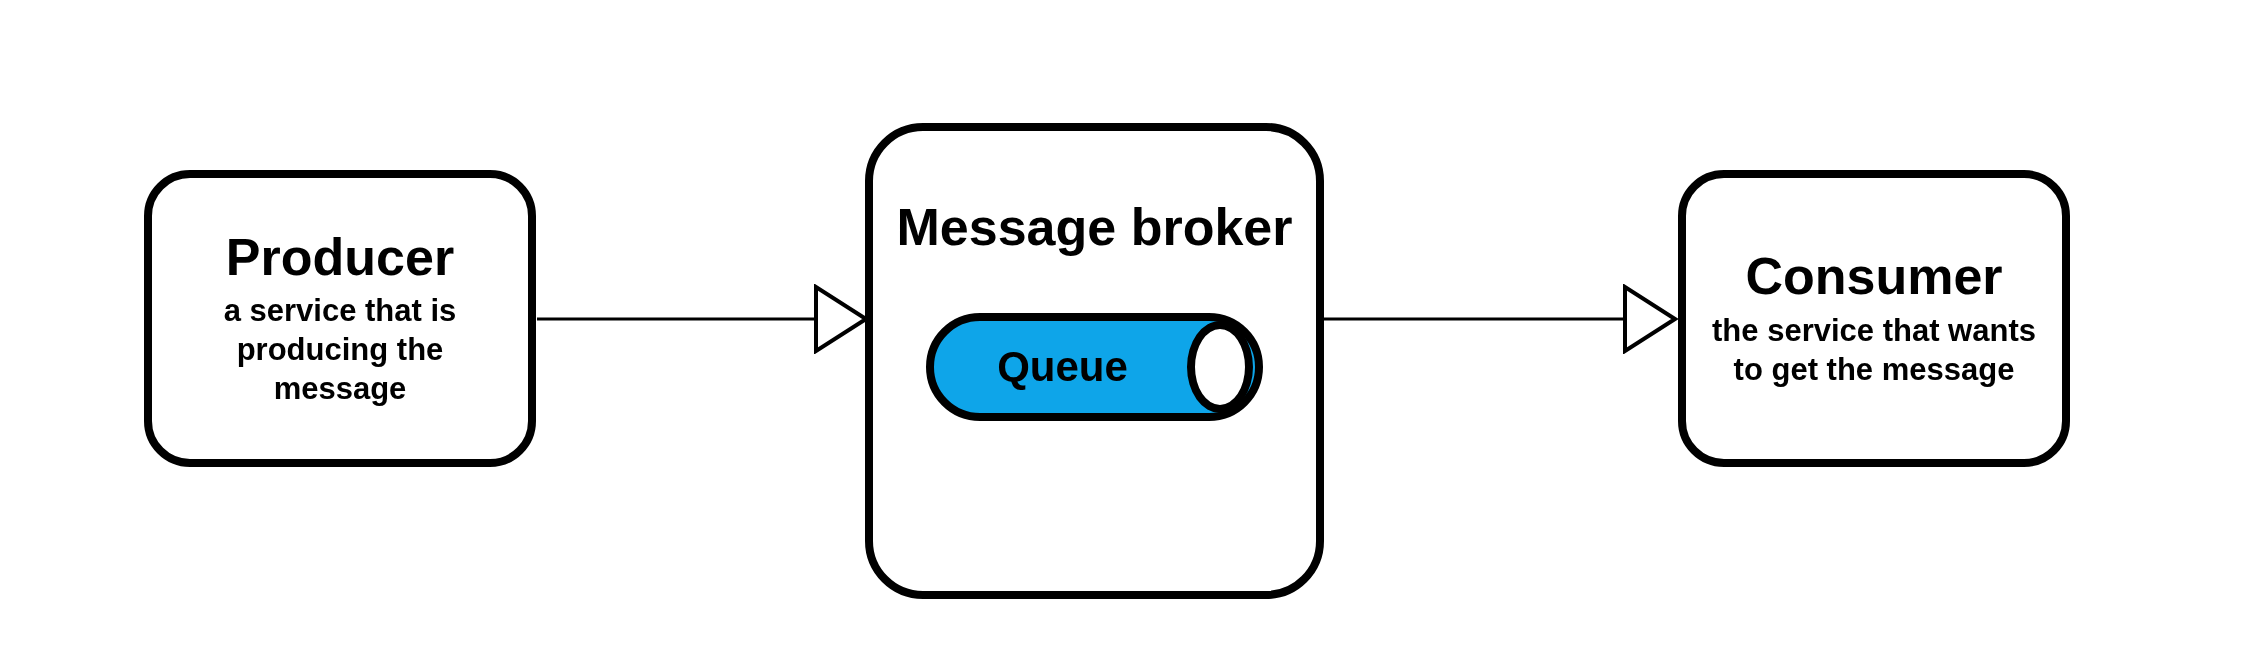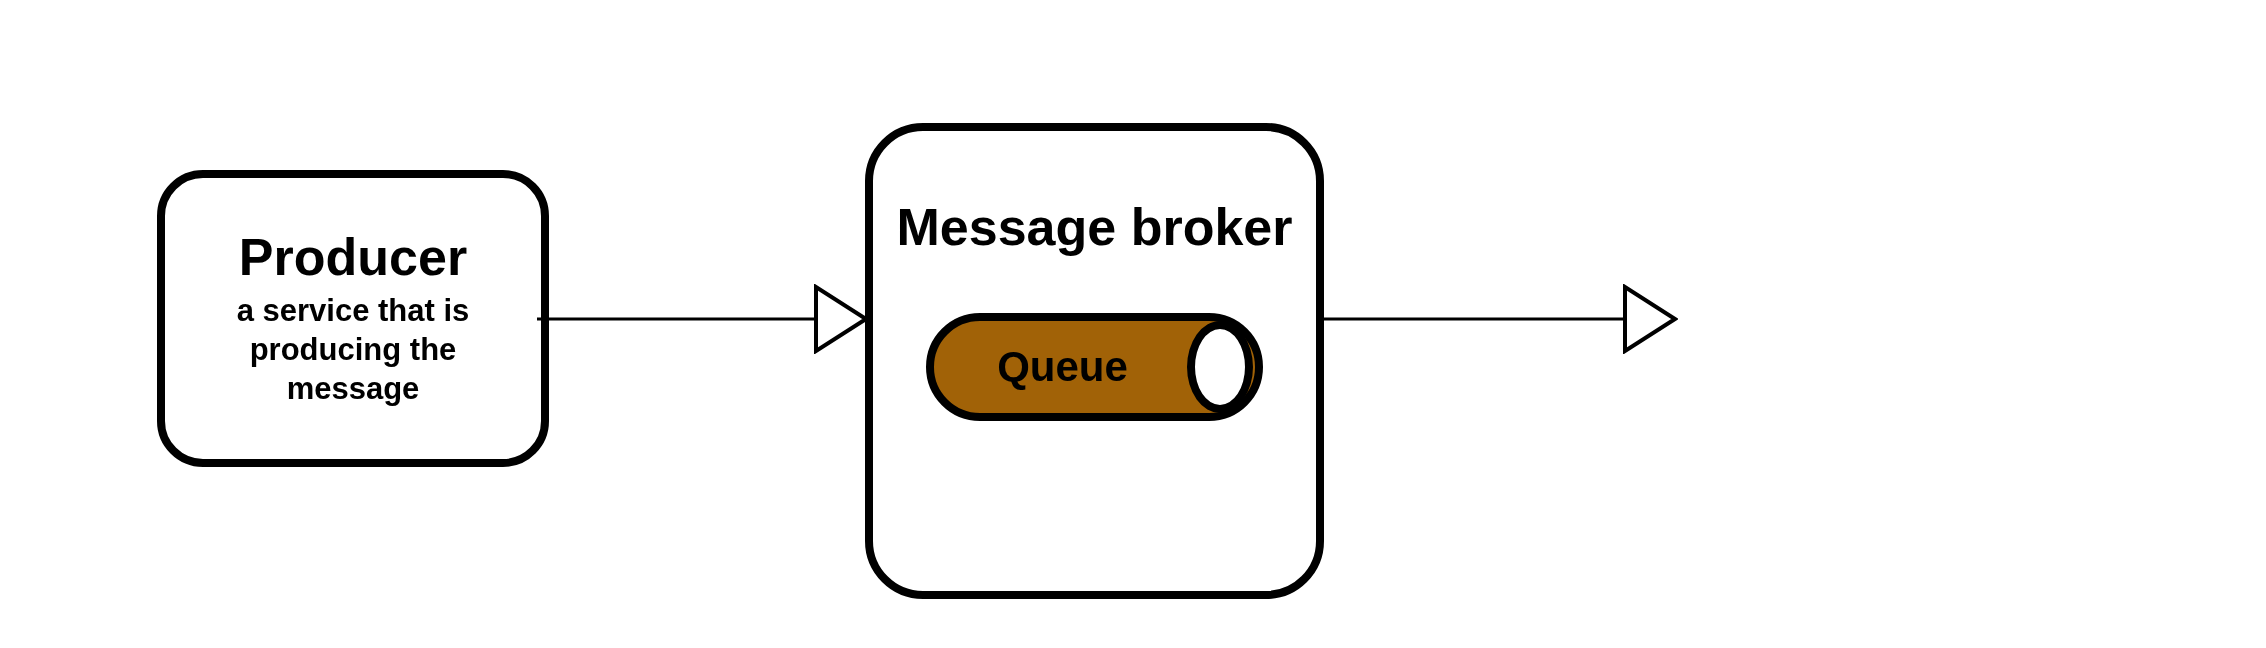"Producer" #producer { left: 157px -> 144px }
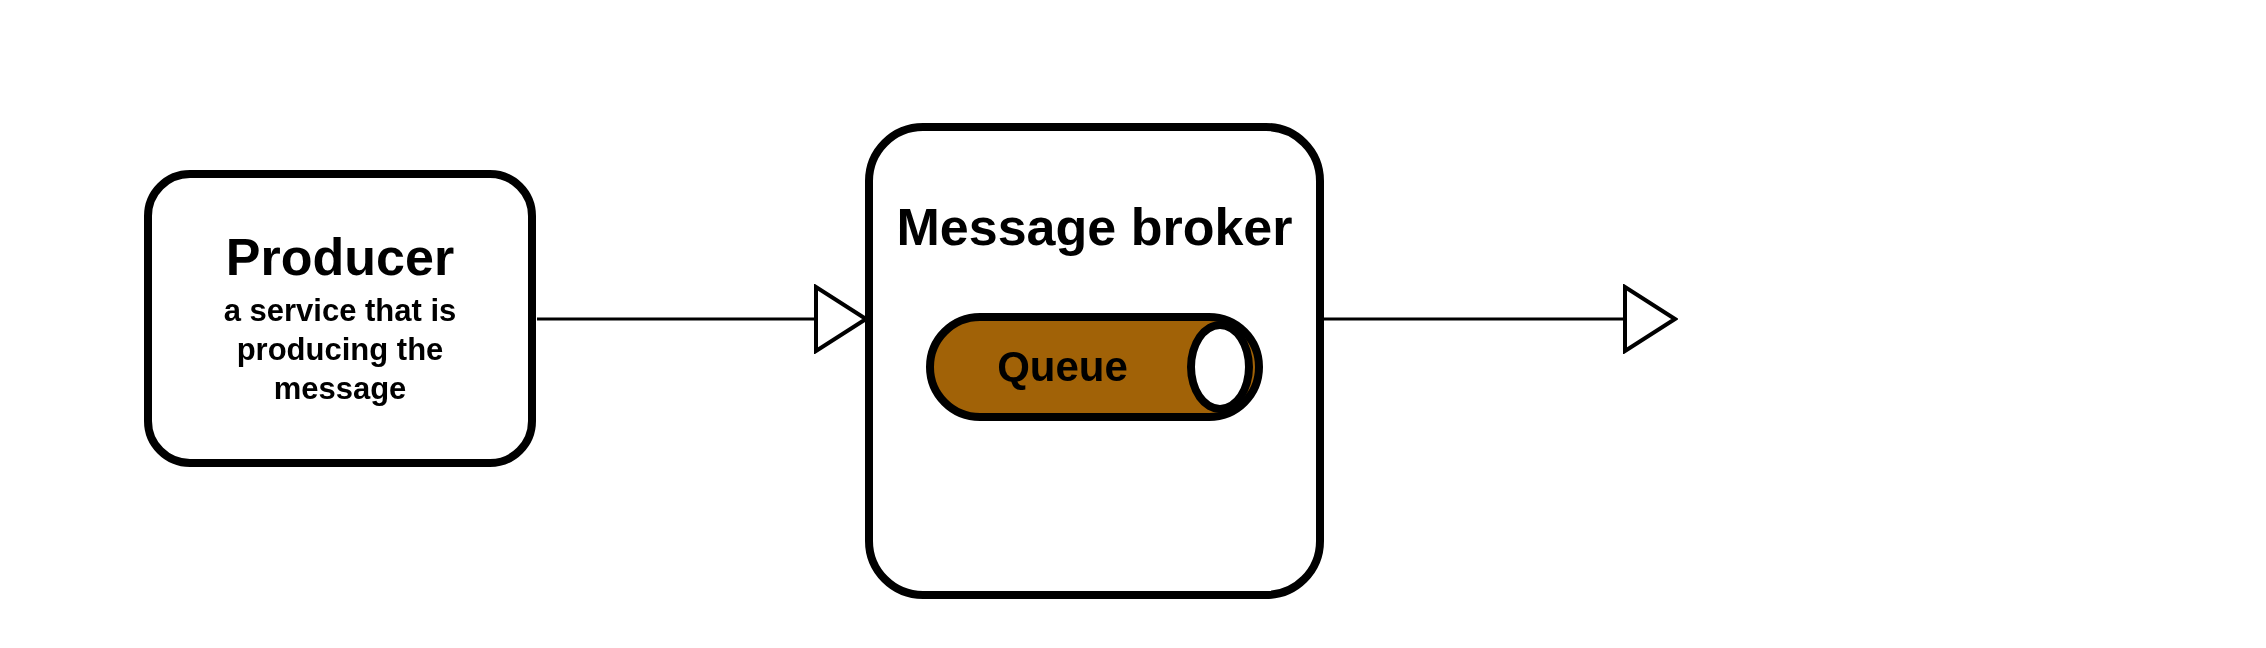"Consumer" div.node { html: none -> <div> <div>Consumer</div> <div>the service that wants to get the message</div> </div> }
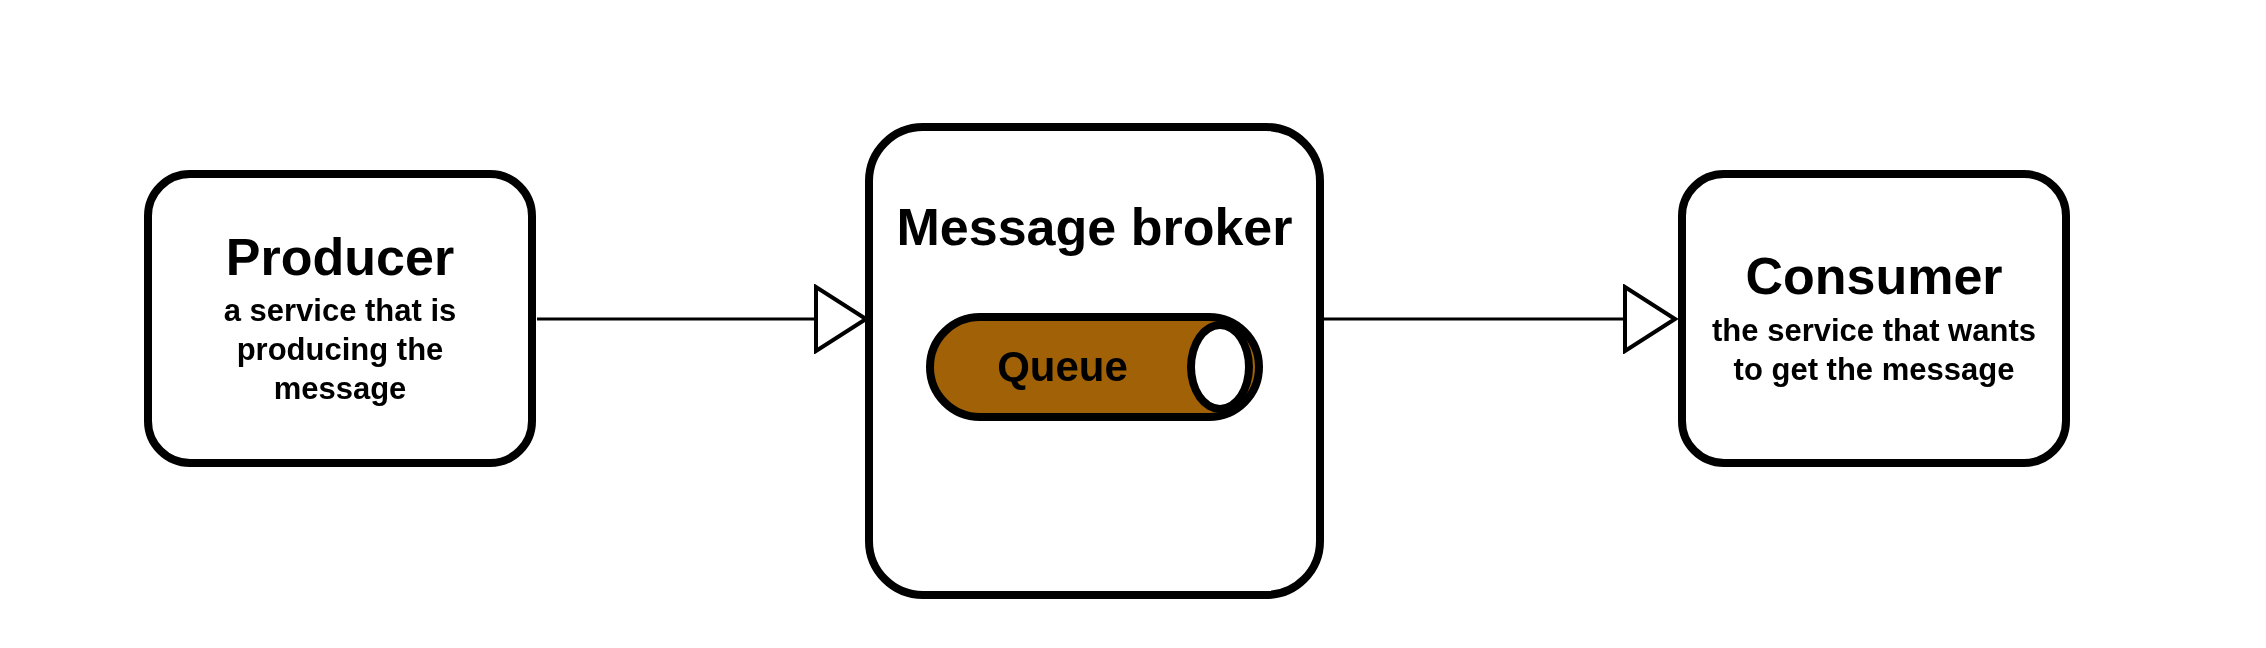"Queue" .cylinder { background: #a16207 -> #0ea5e9 }
